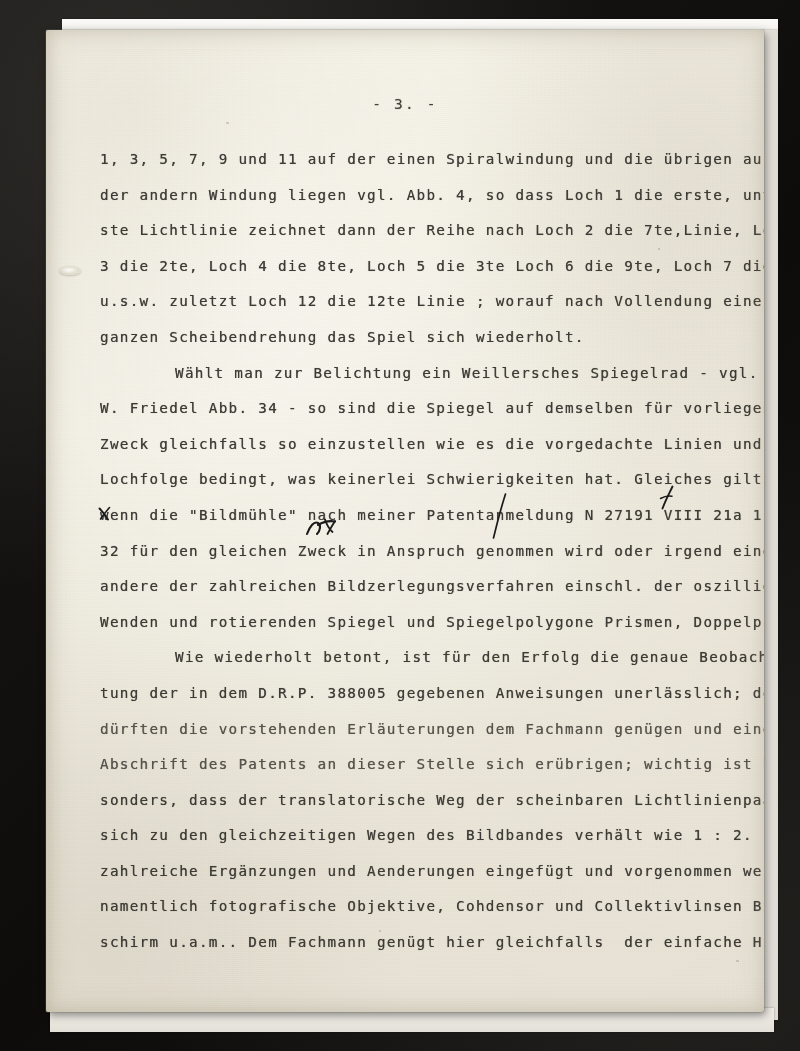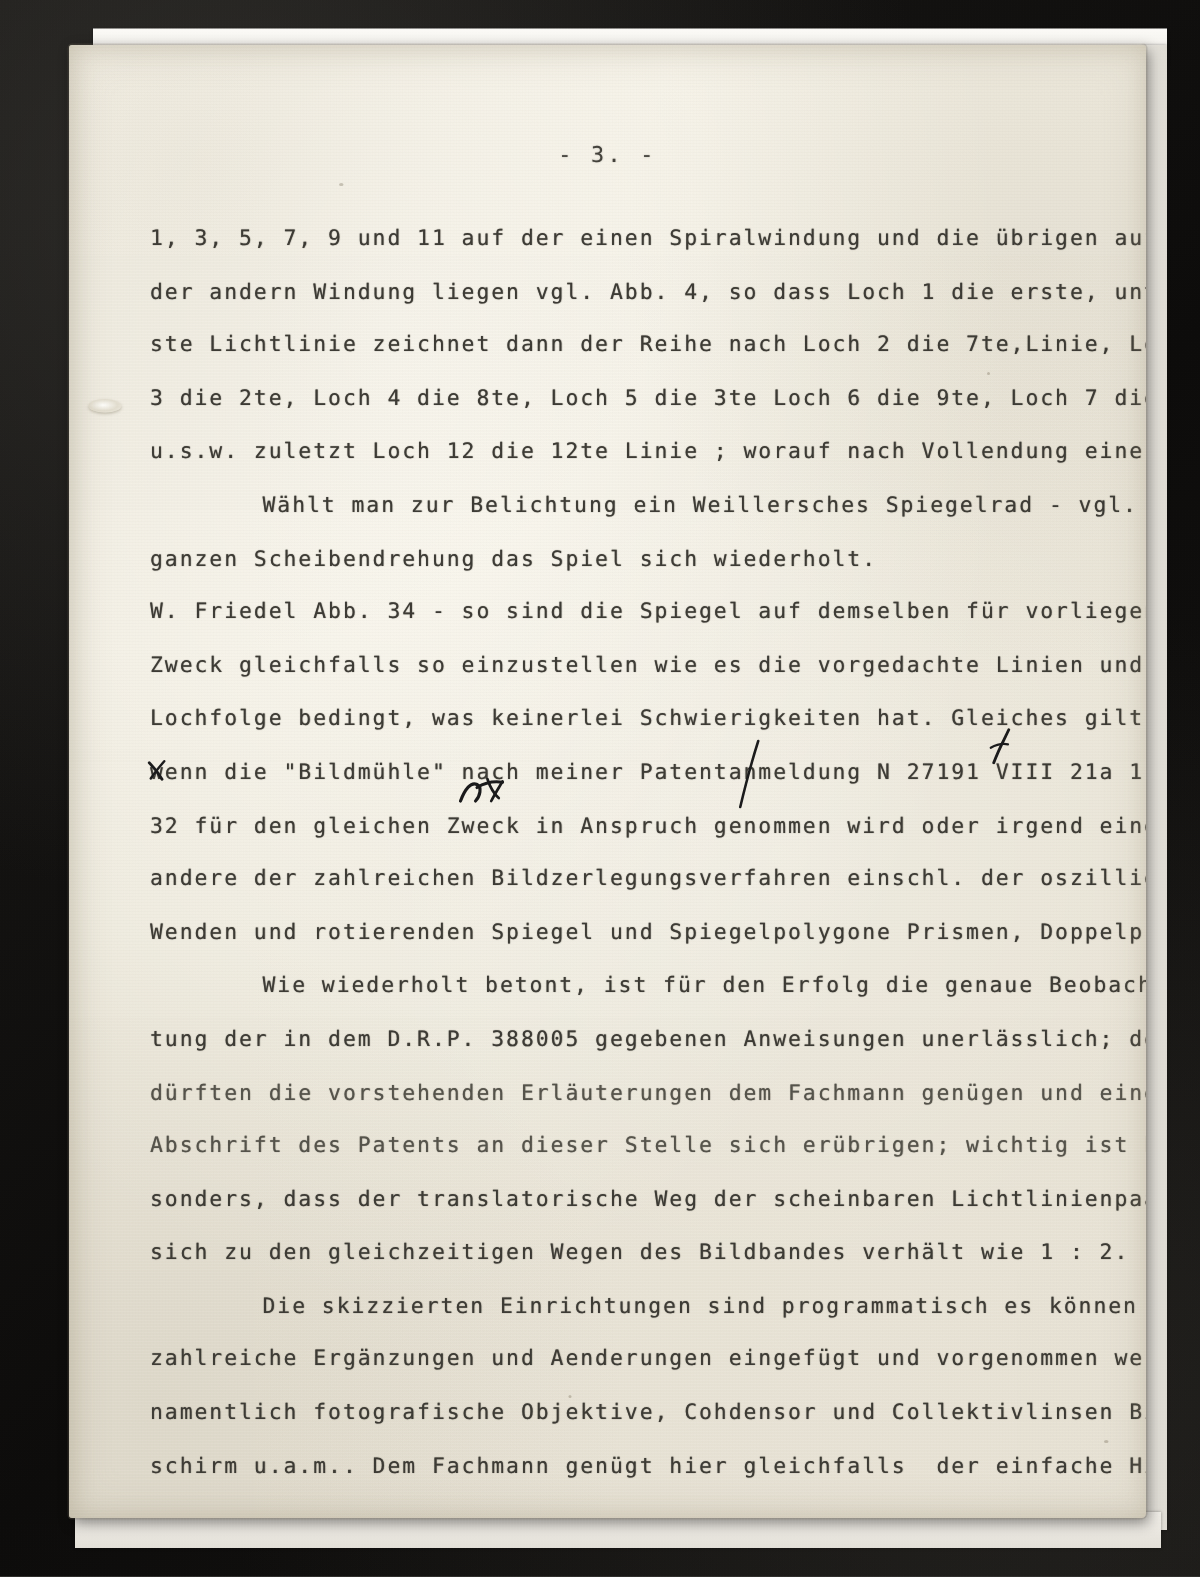"Wählt man zur Belichtung ein" div.ln { order: before "ganzen Scheibendrehung das Spiel sich" -> after "ganzen Scheibendrehung das Spiel sich" }
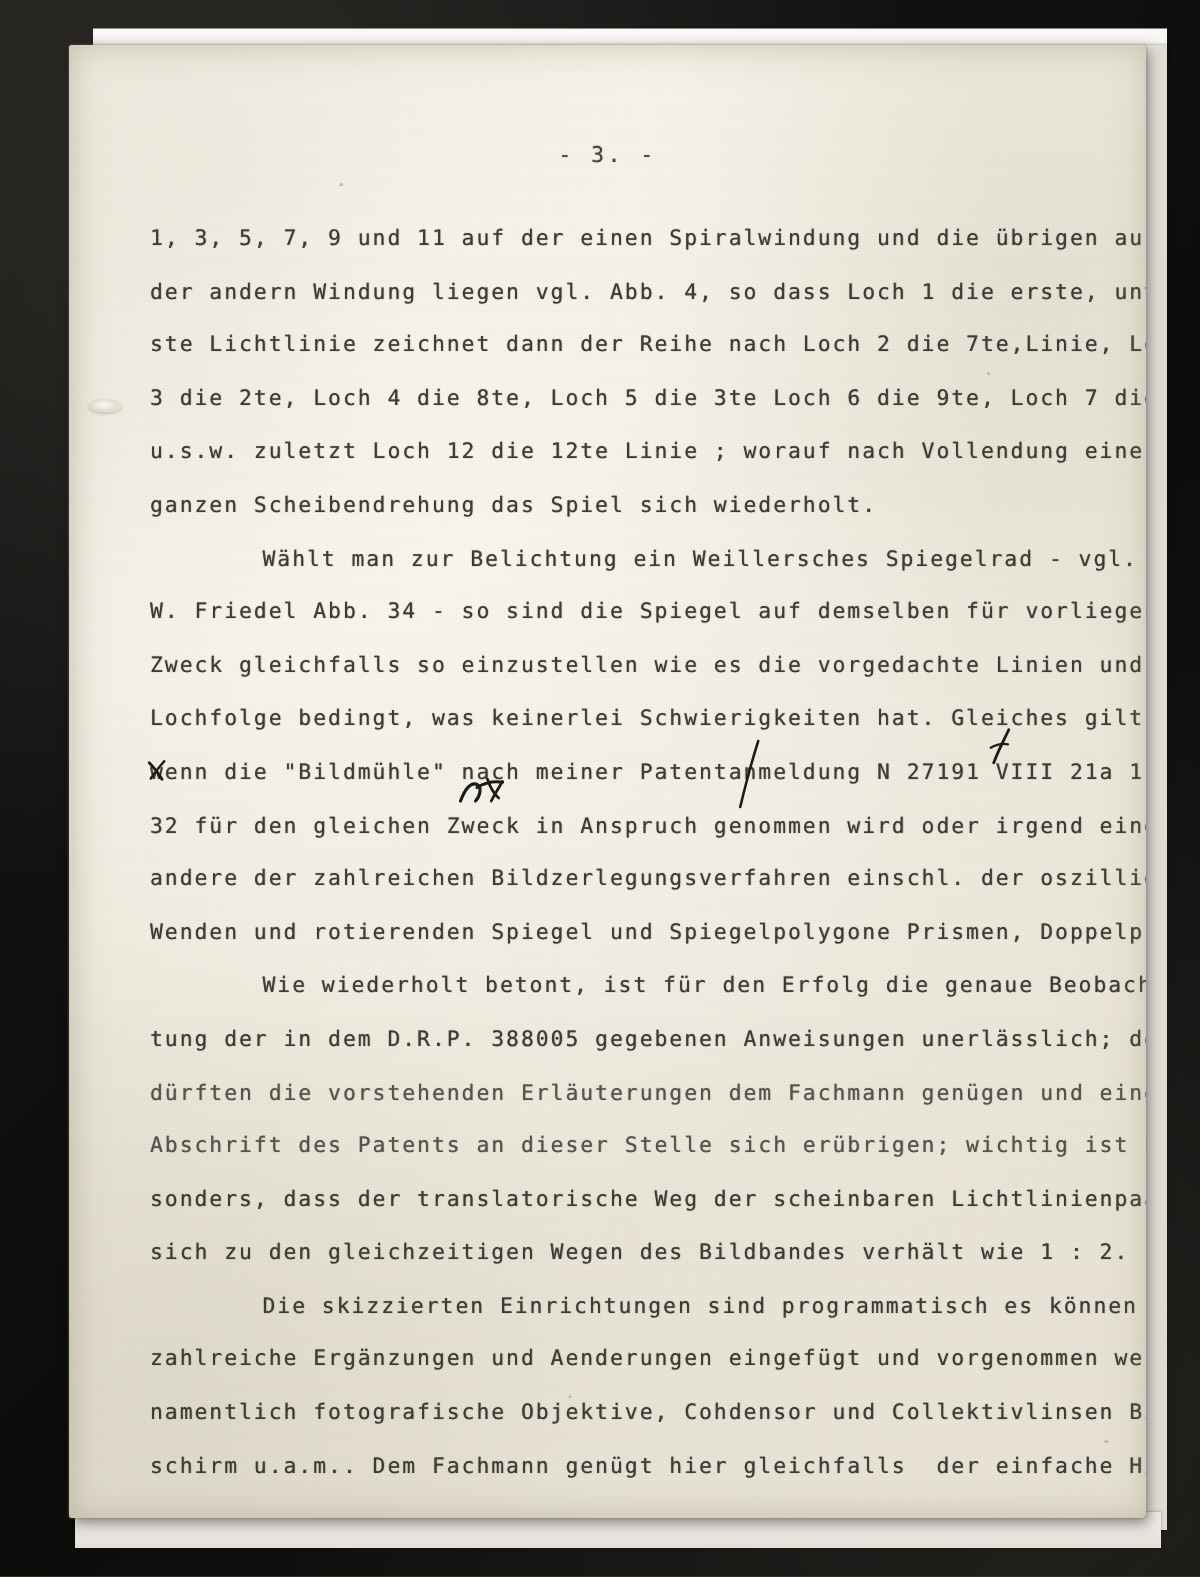"Die skizzierten Einrichtungen sind" div.ln { html: <div>Die skizzierten Einrichtungen sind programmatisch es können</div> -> none }
